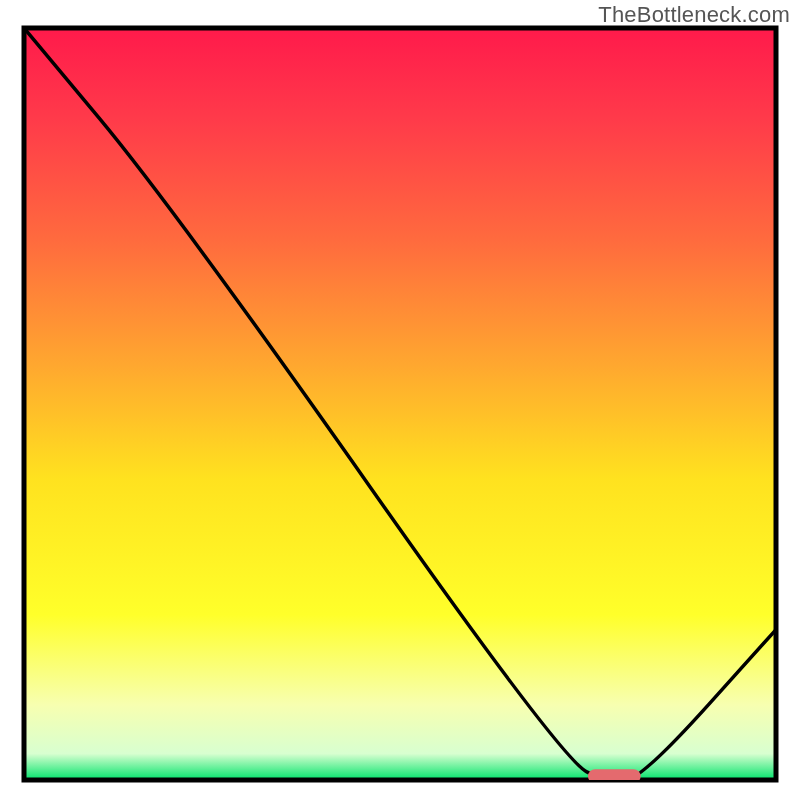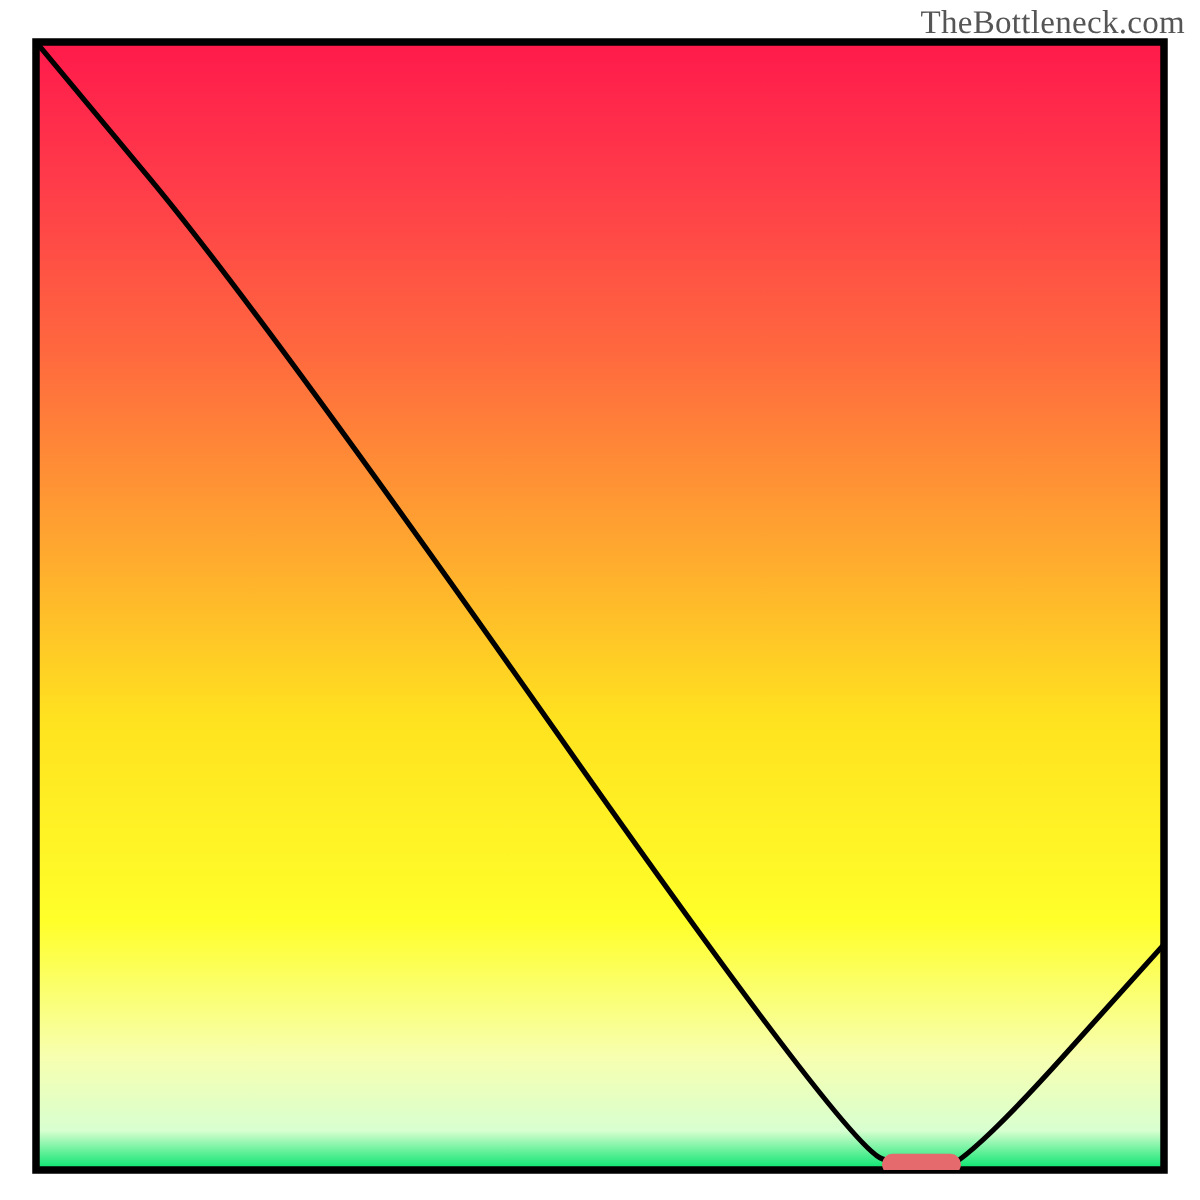"TheBottleneck.com" .watermark { font-family: Liberation Serif, serif -> none }
